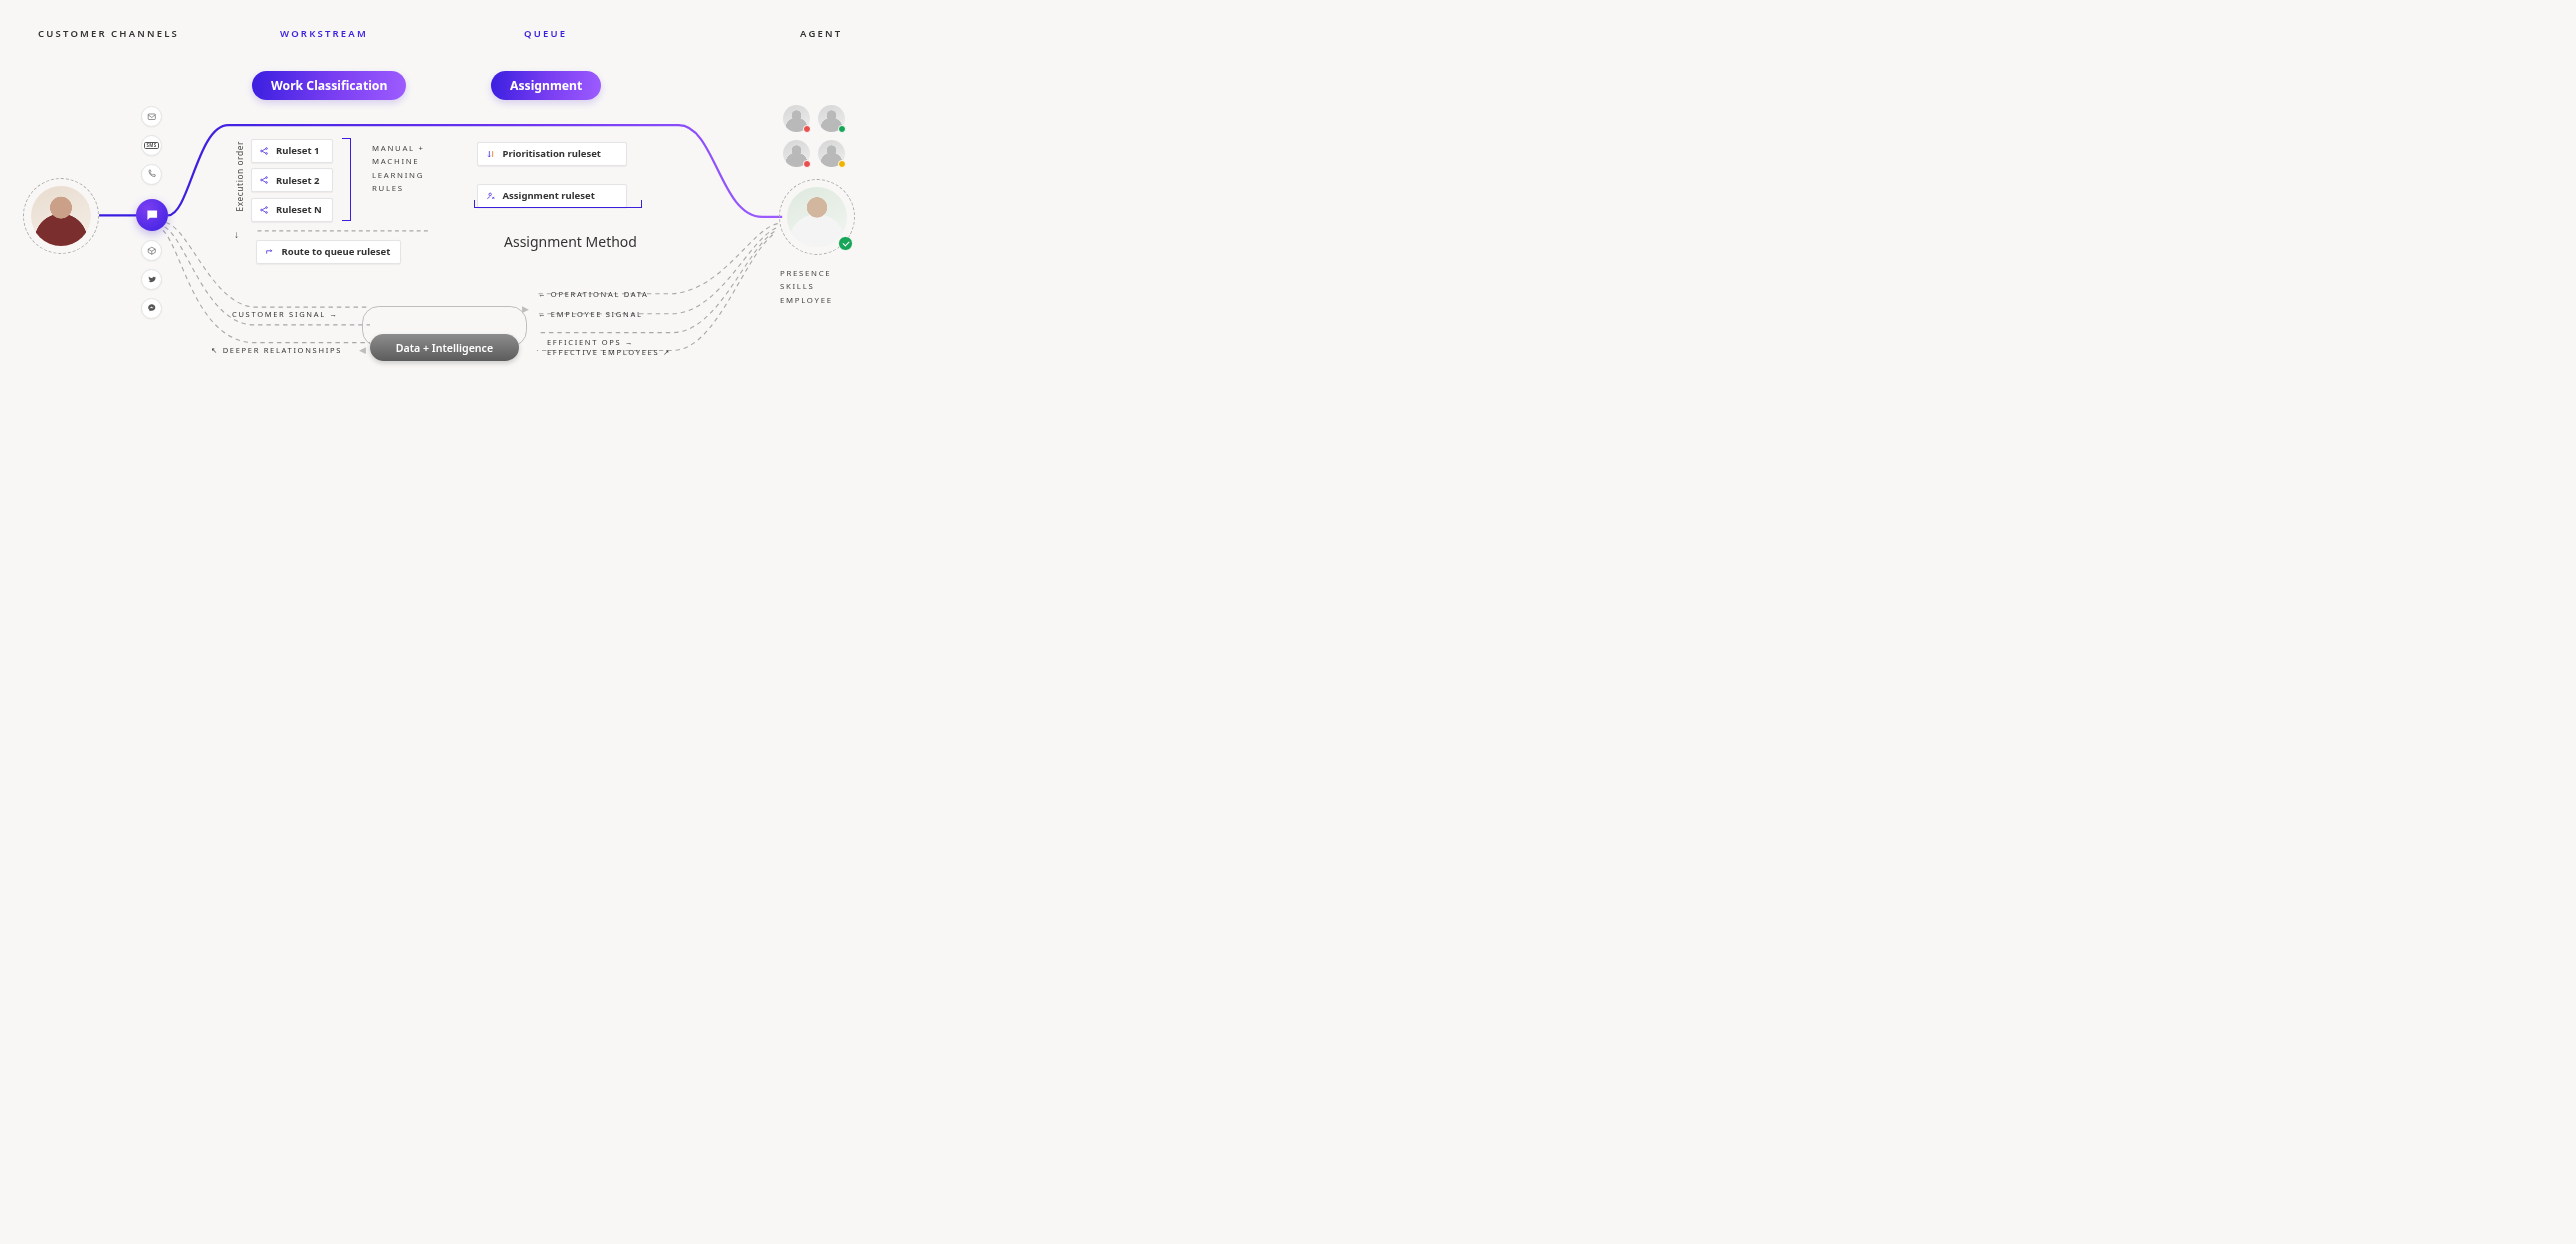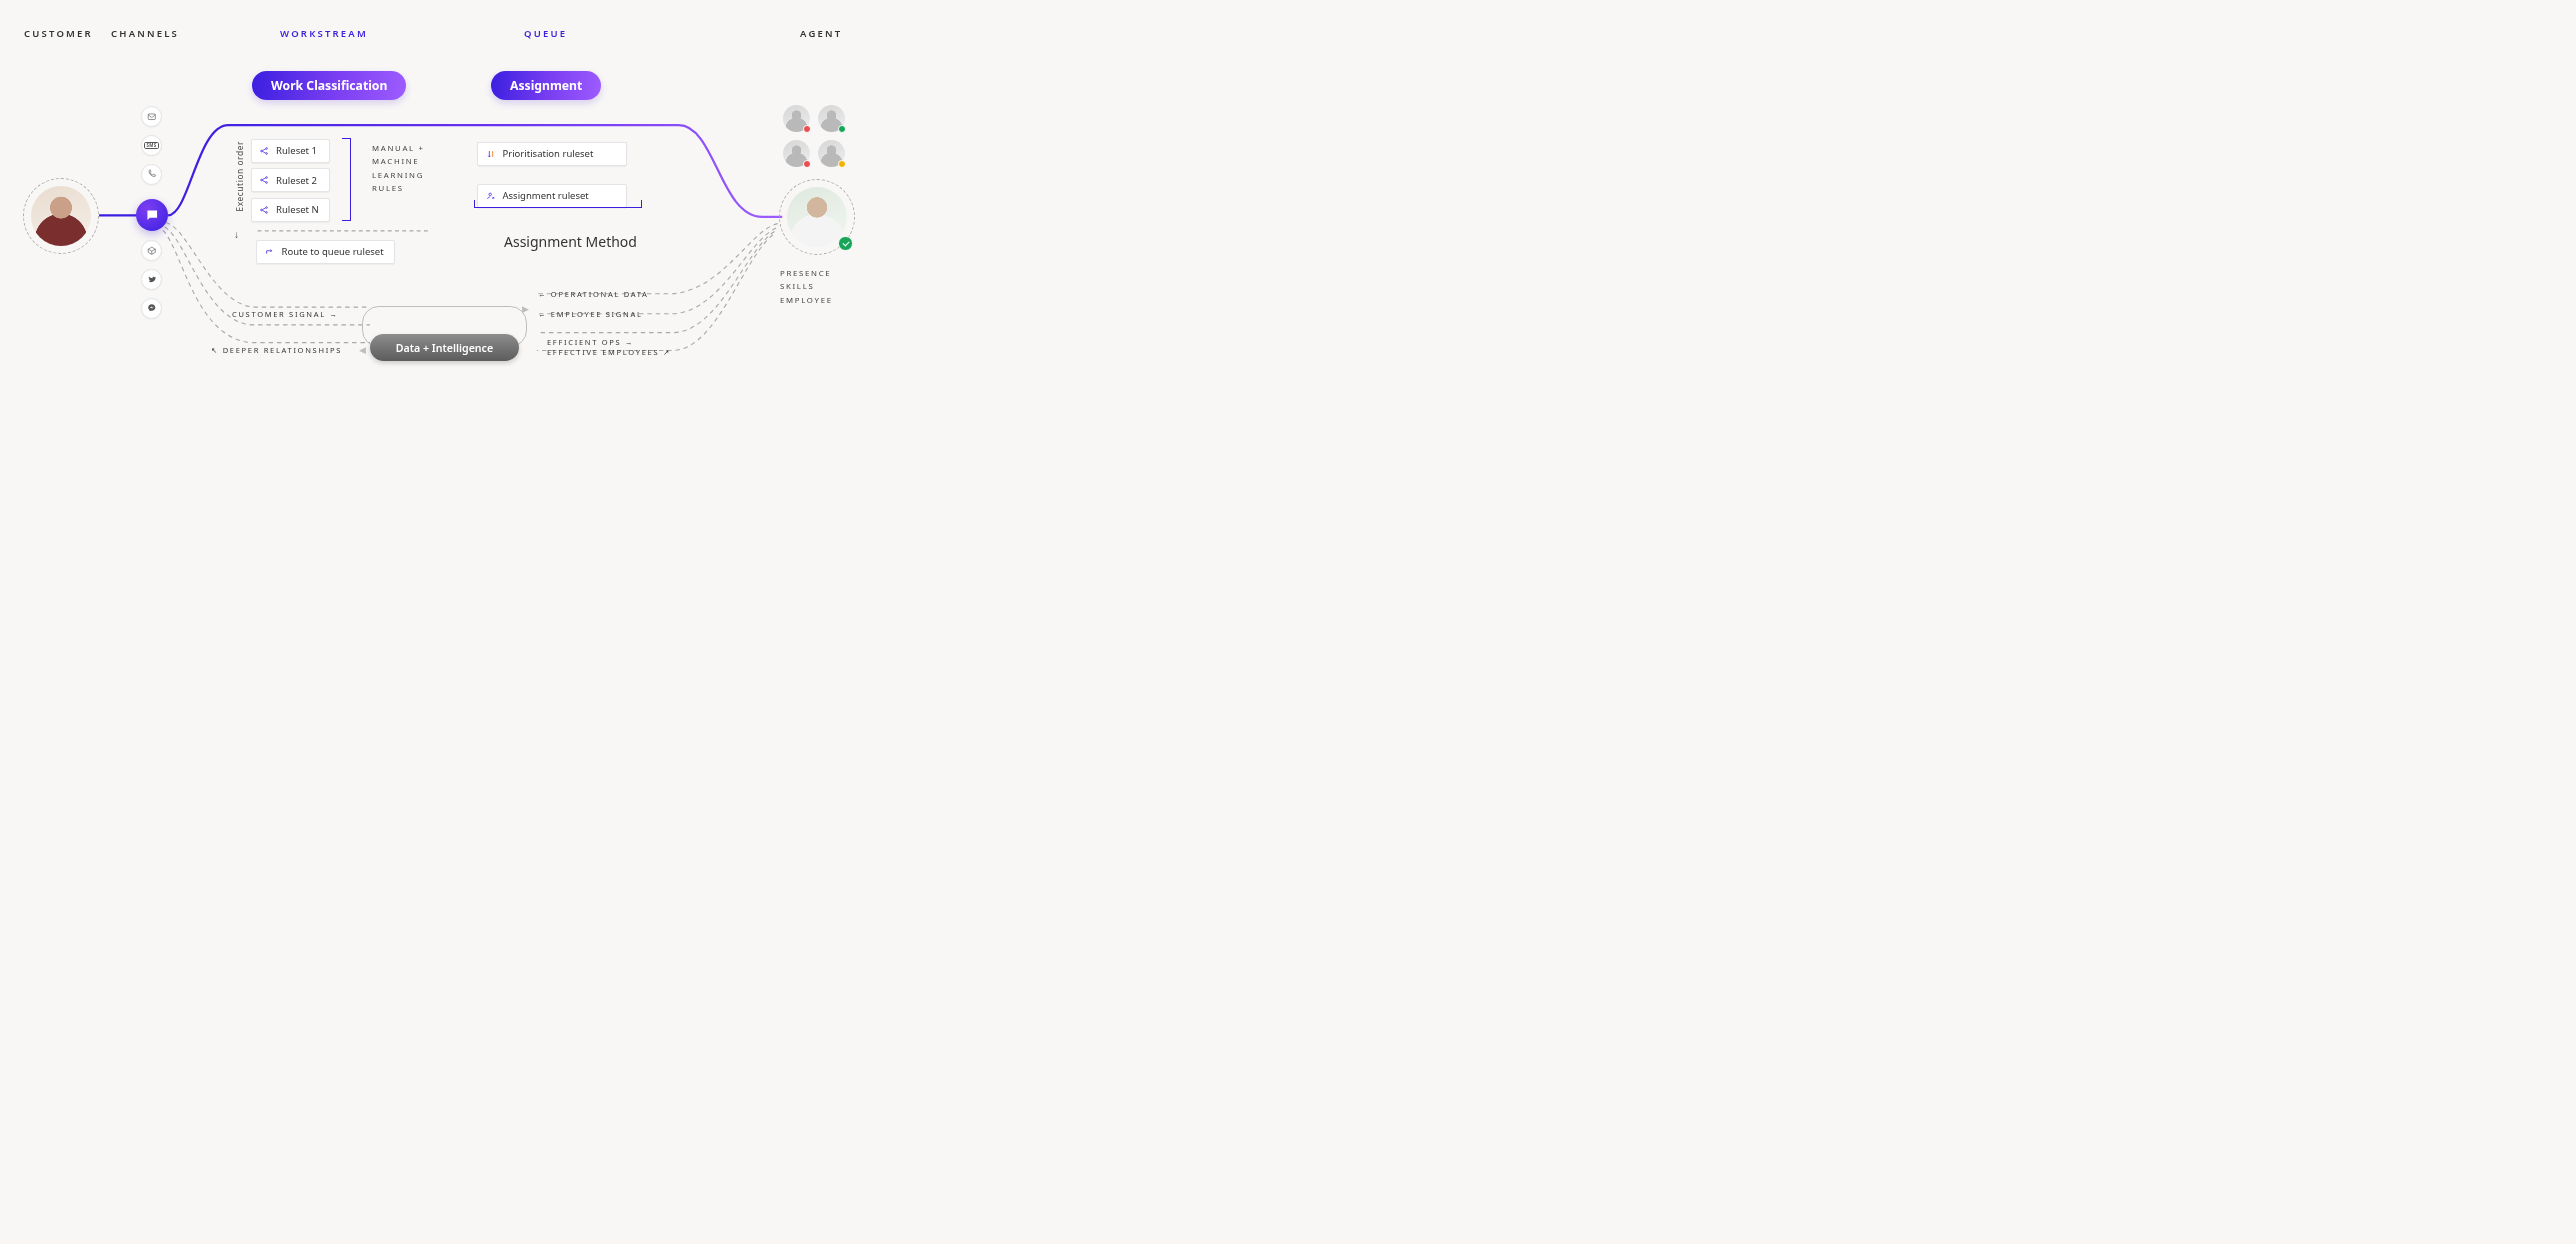"CUSTOMER" div.abs { left: 24px -> 38px }
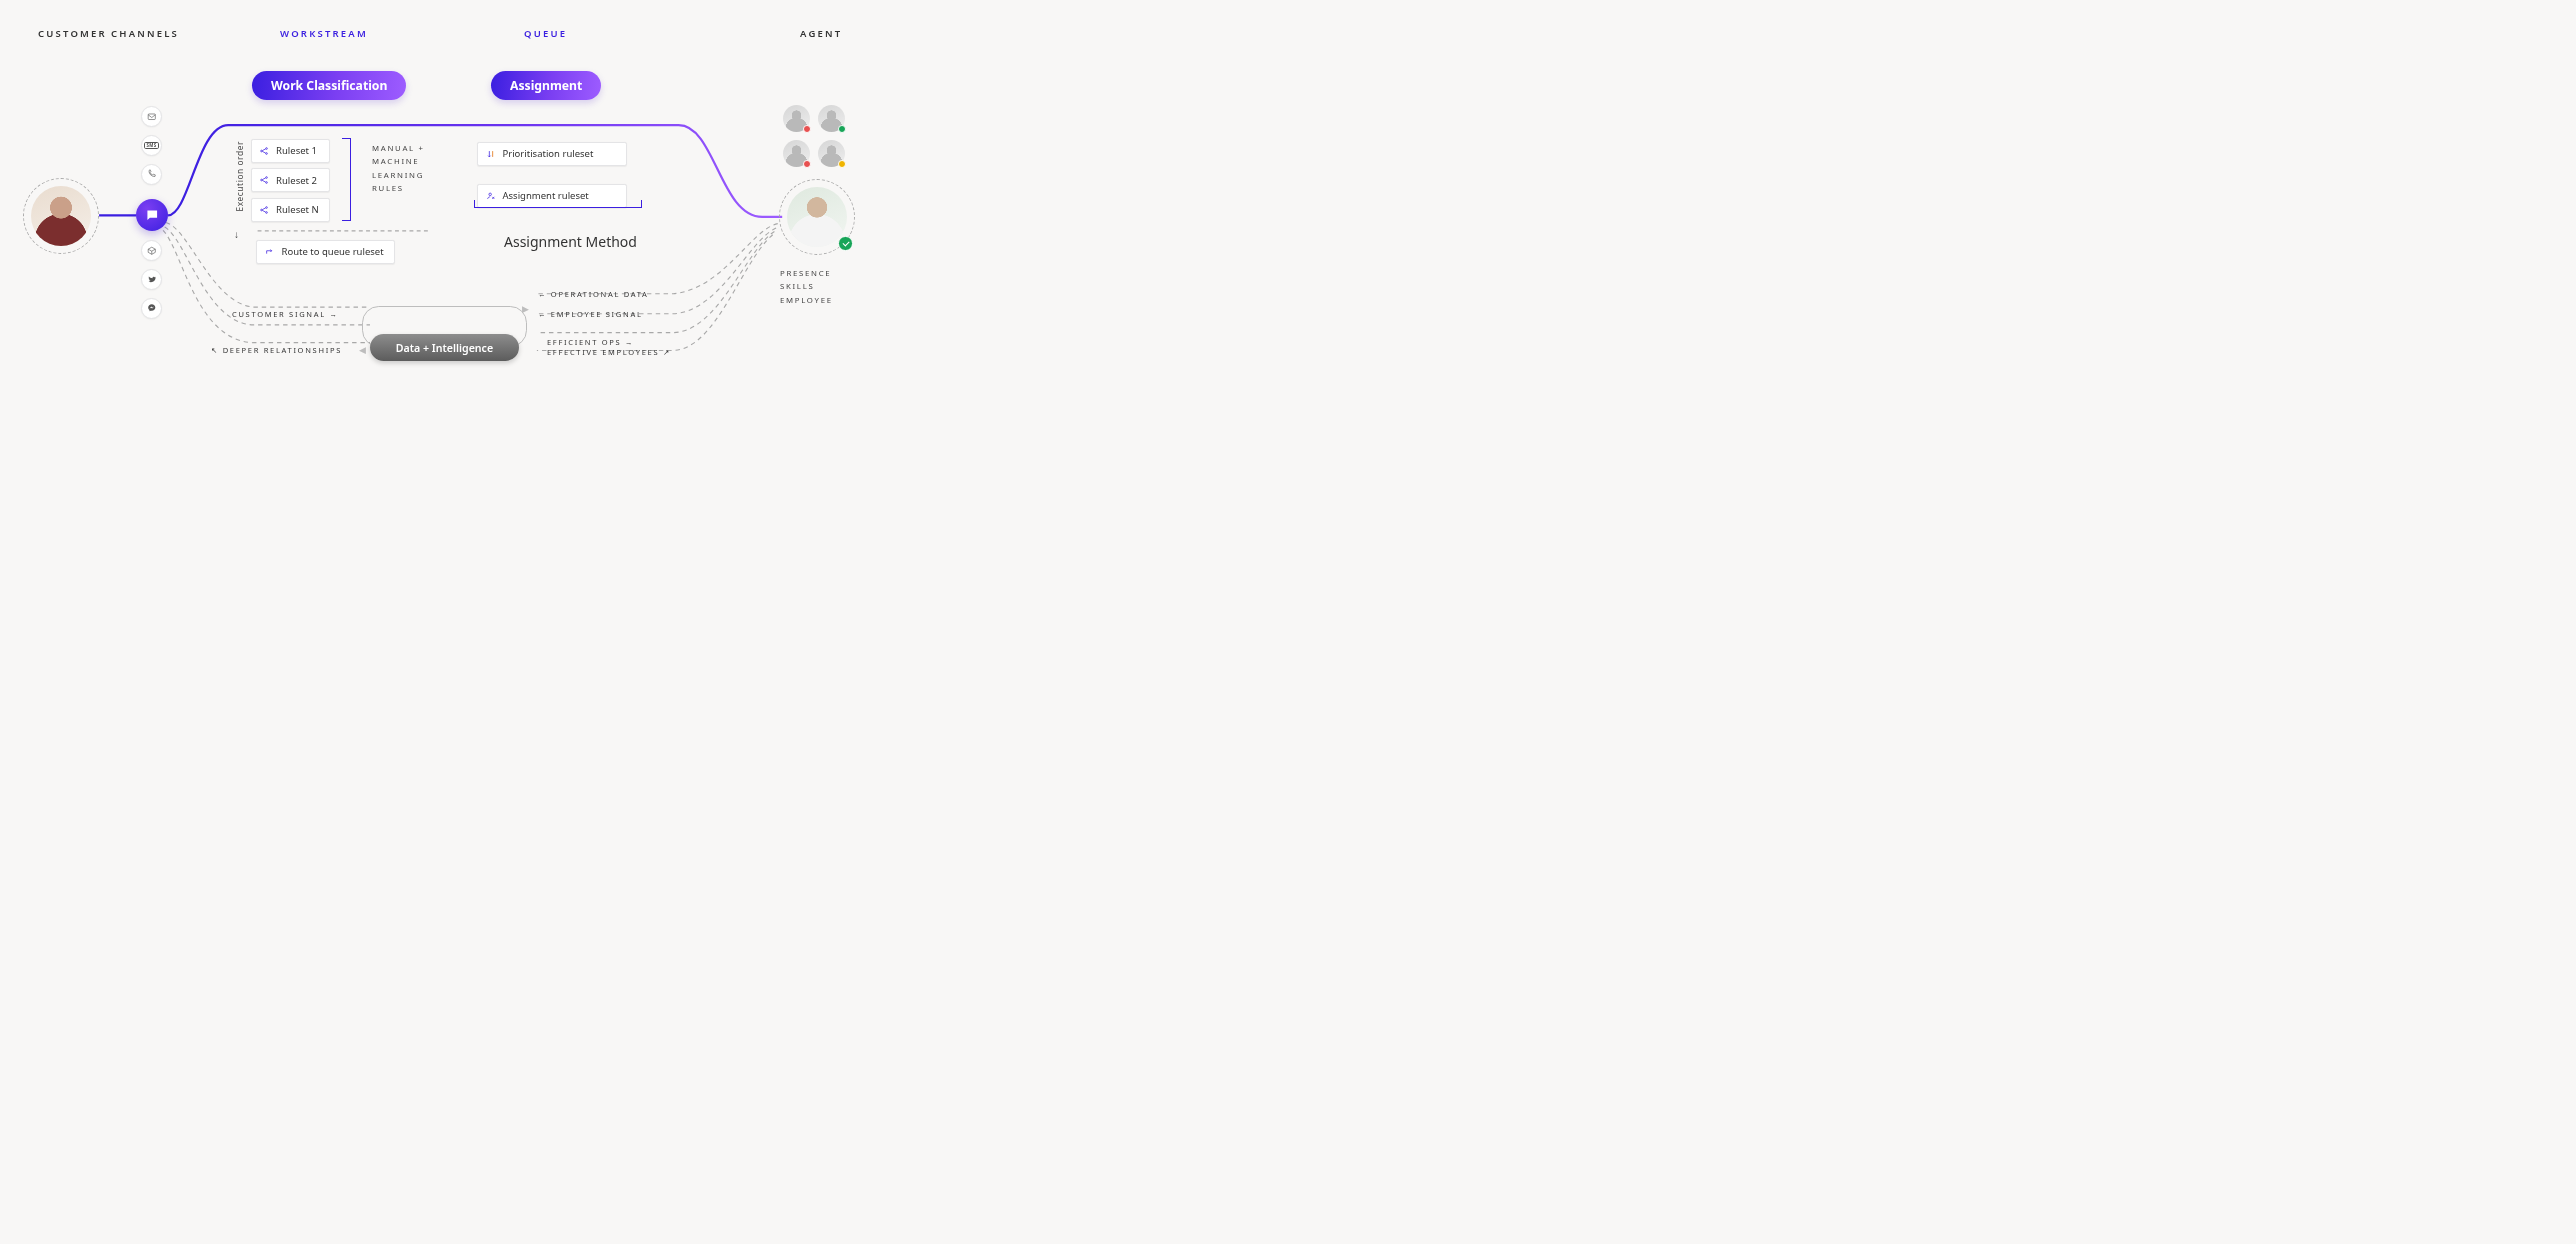"Ruleset 1" .card { font-weight: none -> bold }
